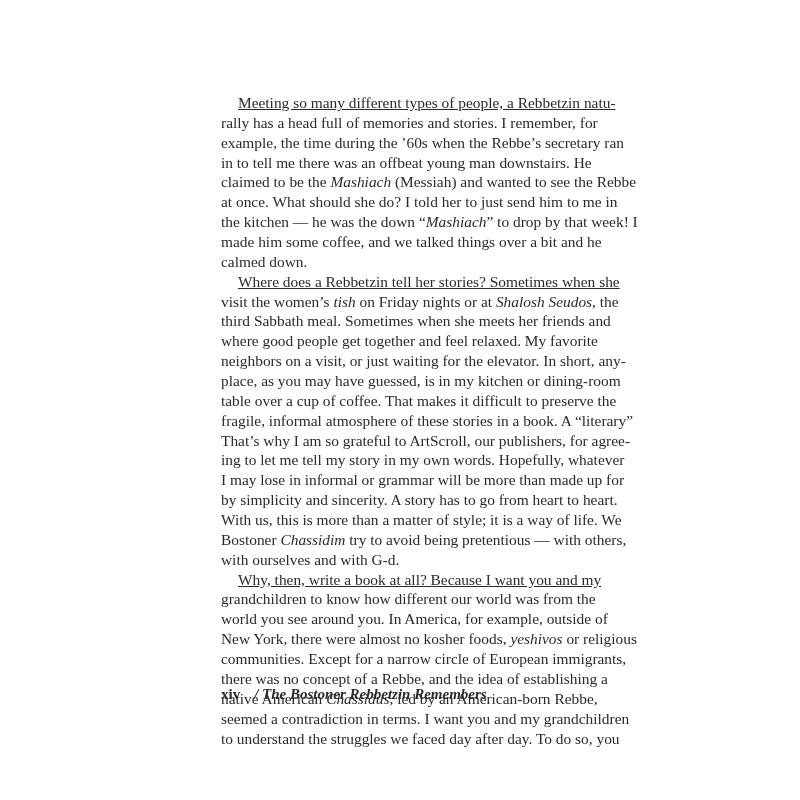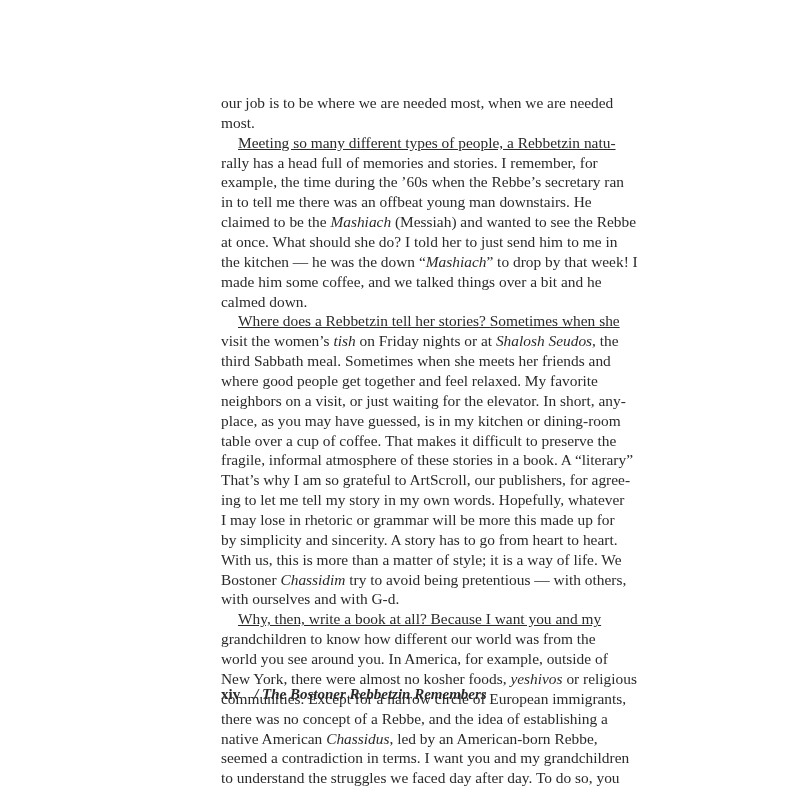"our job is to be" div { html: <div> <span>our job is to be where we are needed most, when we are needed</span> <span>most.</span> </div> -> none }
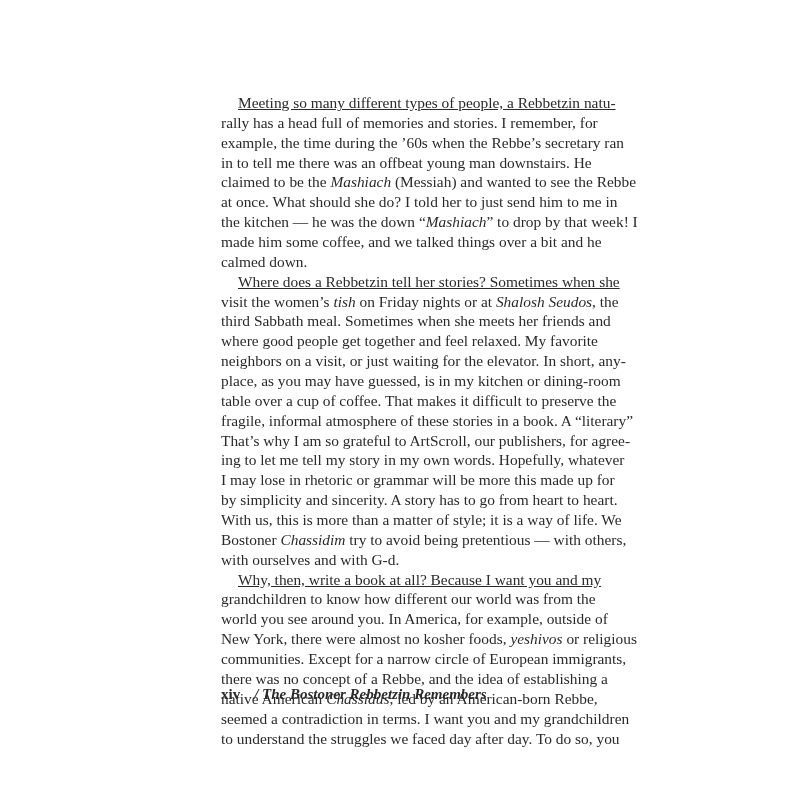"I may lose in rhetoric" span.line { text: rhetoric or grammar will be more this -> informal or grammar will be more than }
